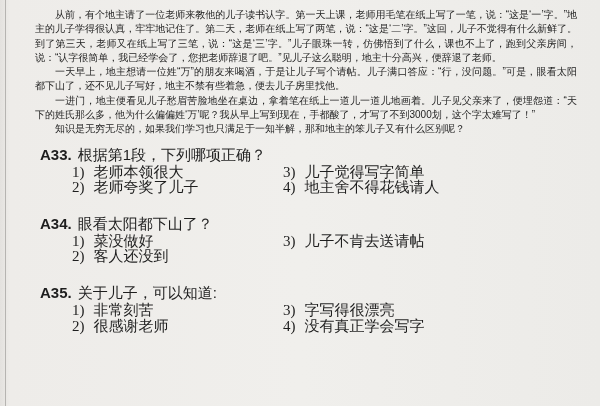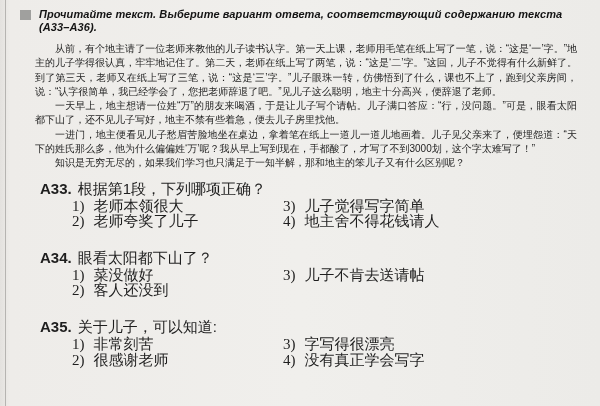"Прочитайте текст. Выберите вариант" div.header { html: <div> <span></span> <span>Прочитайте текст. Выберите вариант ответа, соответствующий содержанию текста (А33–А36).</span> </div> -> none }
